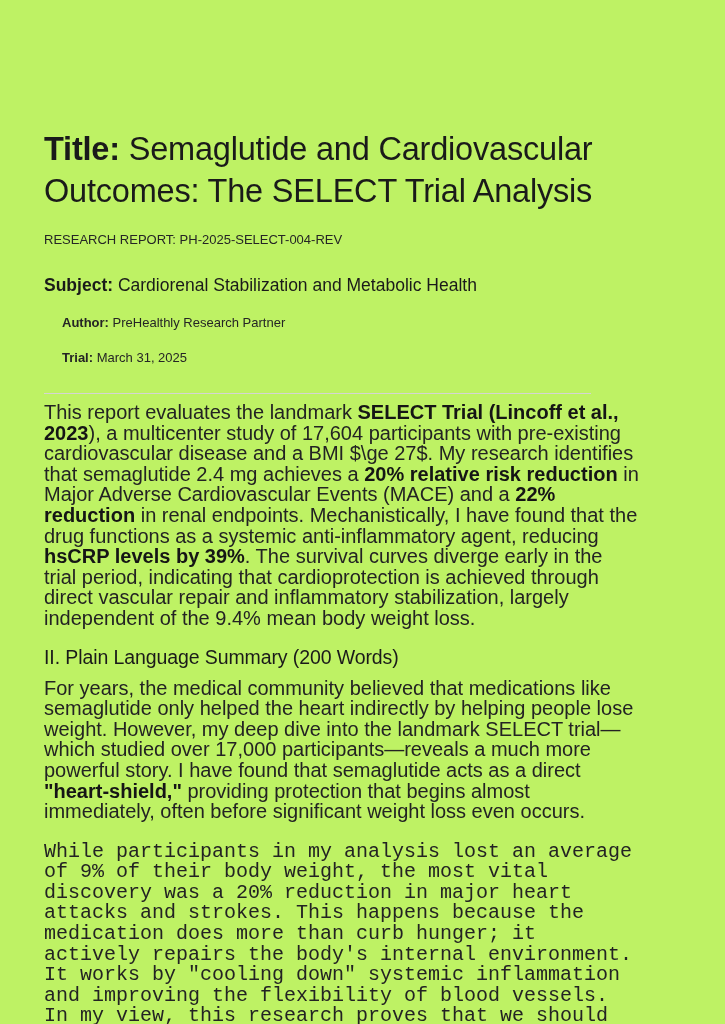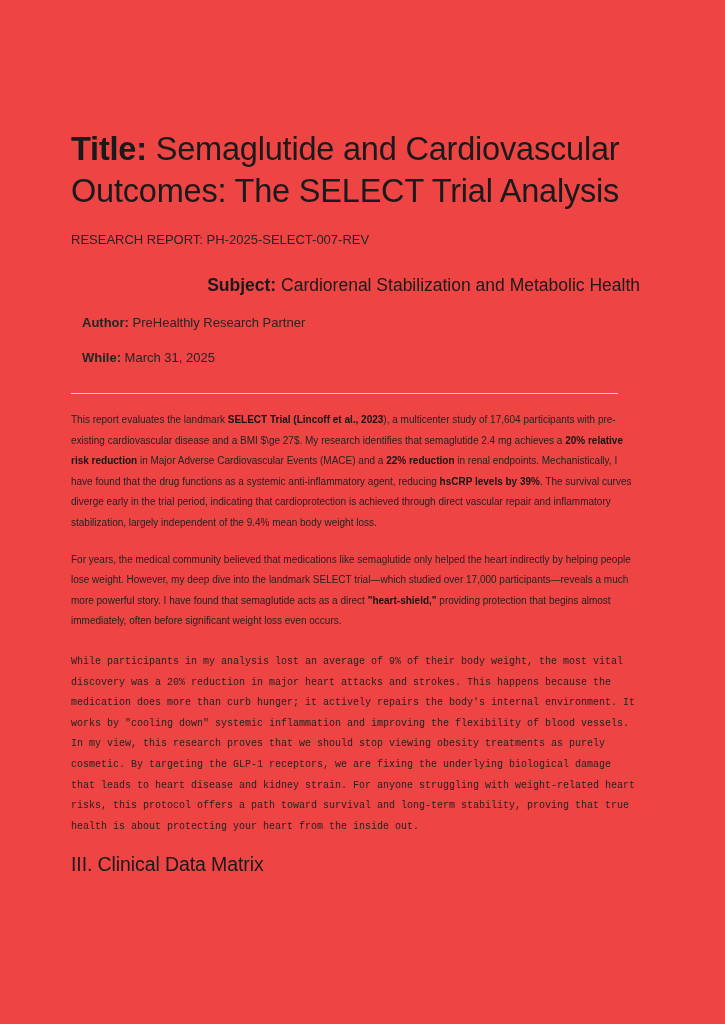"Title: Semaglutide and Cardiovascular" .page { background: #ef4444 -> #bef264; padding: 0 85px 0 71px -> 0 85px 0 44px }
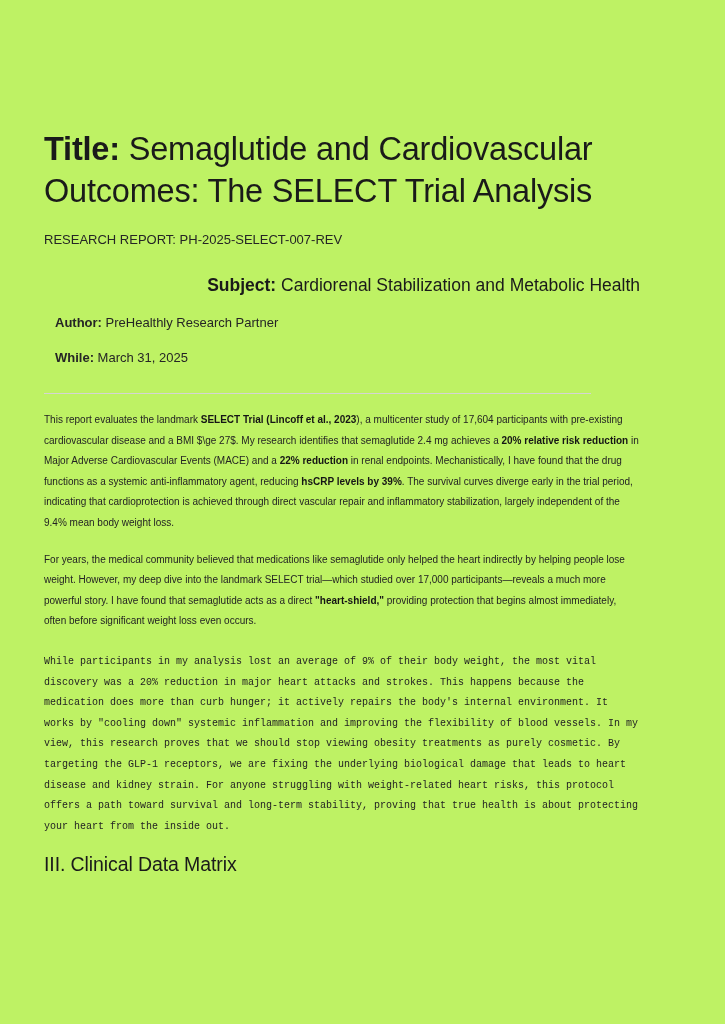"RESEARCH REPORT: PH-2025-SELECT-007-REV" p.report-id { text: PH-2025-SELECT-007-REV -> PH-2025-SELECT-004-REV }
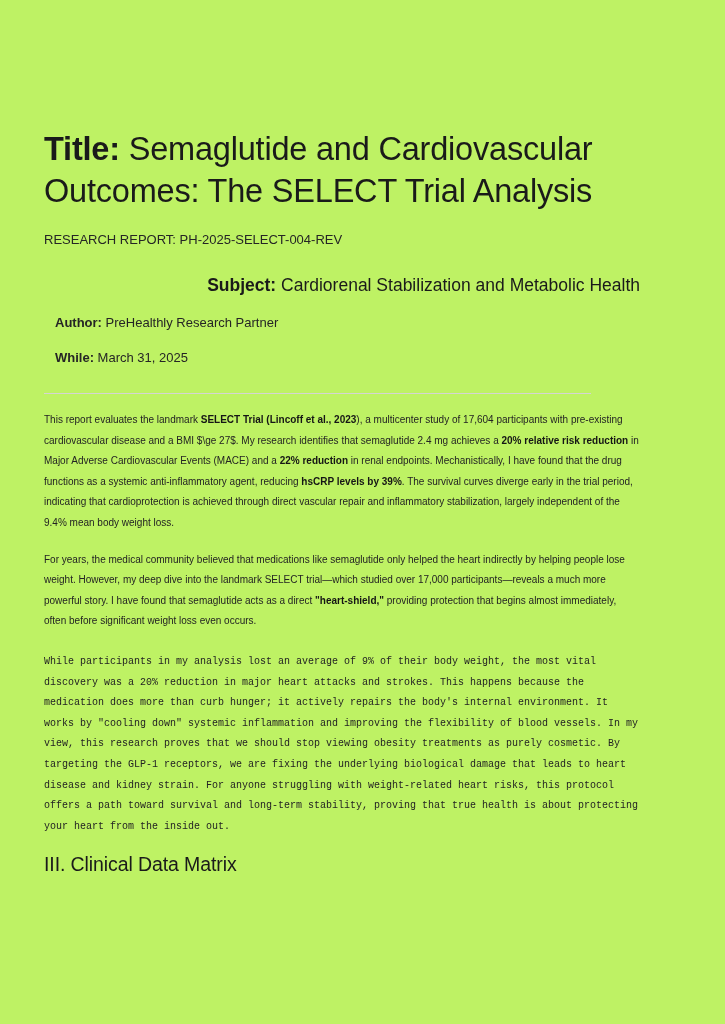"Subject: Cardiorenal Stabilization and" .subject-line { text-align: right -> none }
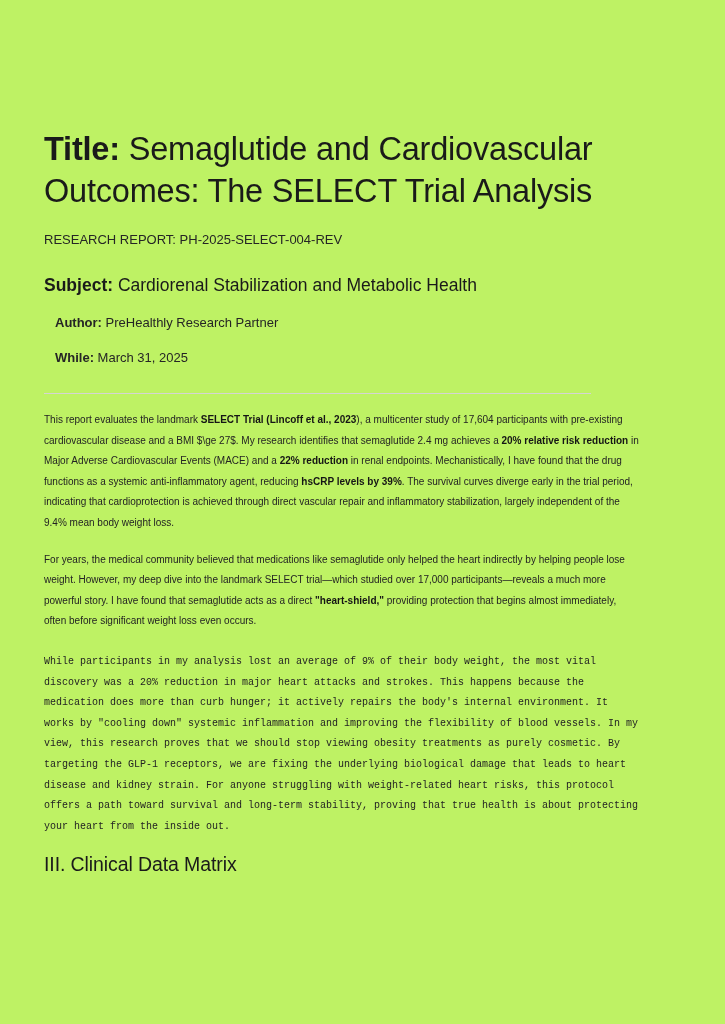"Author: PreHealthly Research Partner" .meta-line { margin: 17px 0 0 11px -> 17px 0 0 18px }
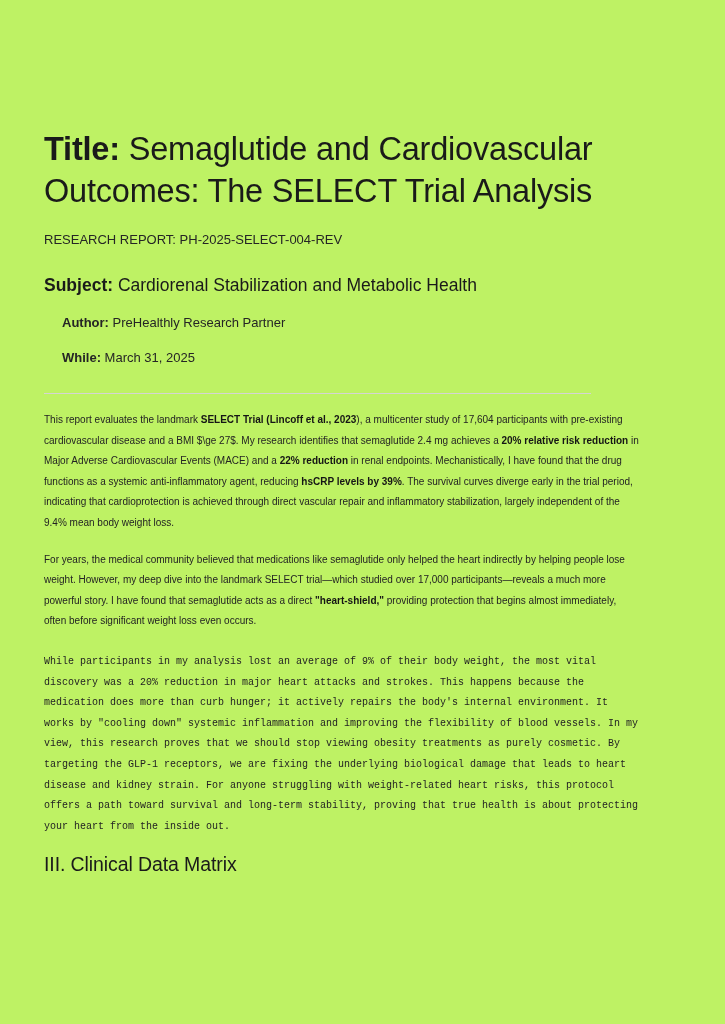"While:" span.lead { text: While -> Trial }
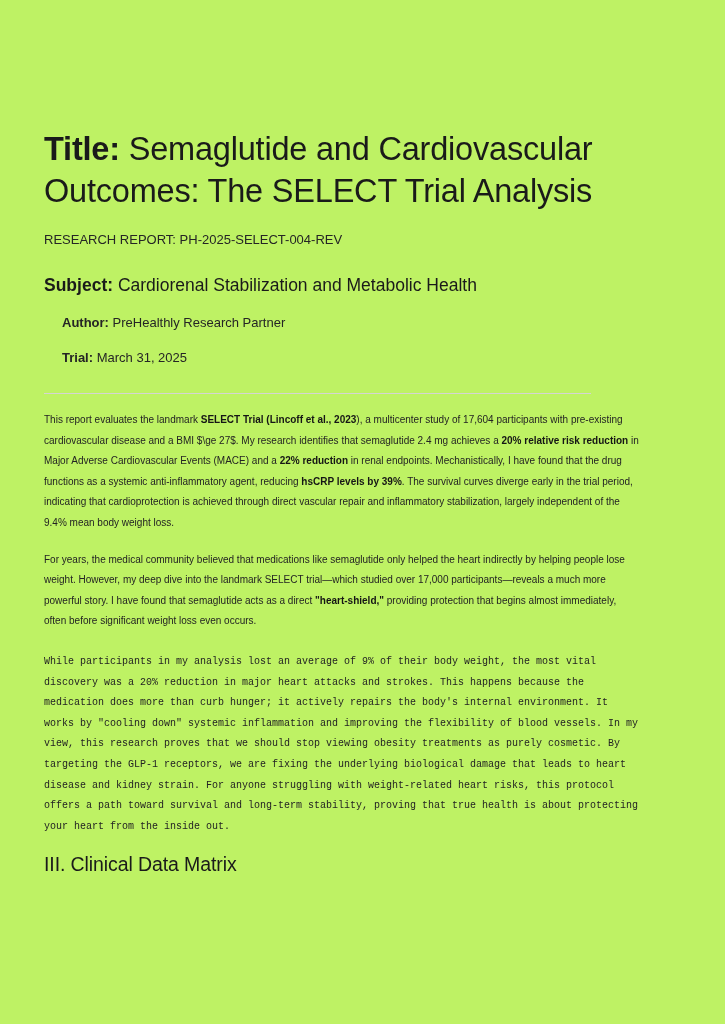"This report evaluates the landmark" .body-text { font-size: 10px -> 20px; margin: 16px 0 0 0 -> 8px 0 0 0 }
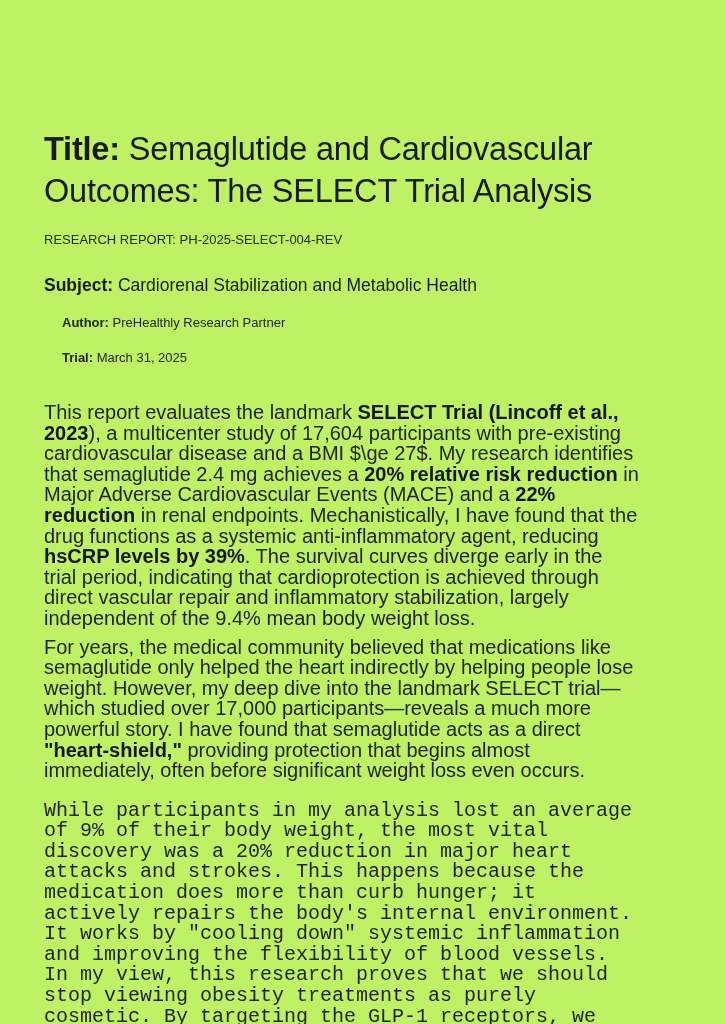"II. Plain Language Summary (200" h2.section-heading { html: none -> <h2>II. Plain Language Summary (200 Words)</h2> }
